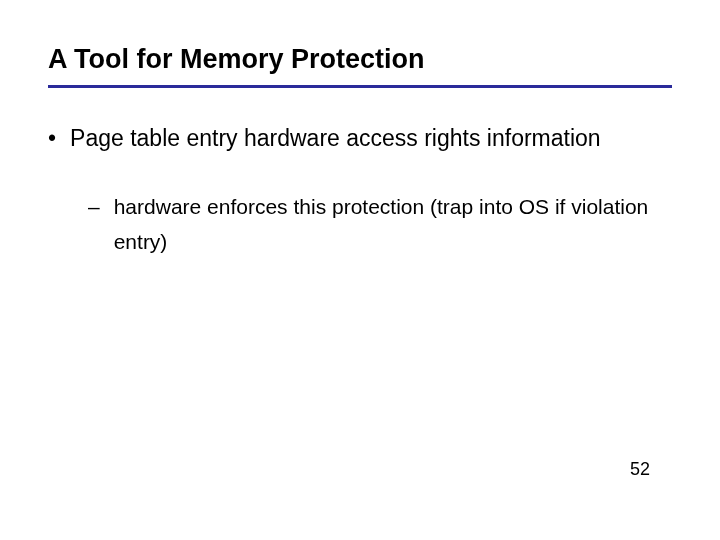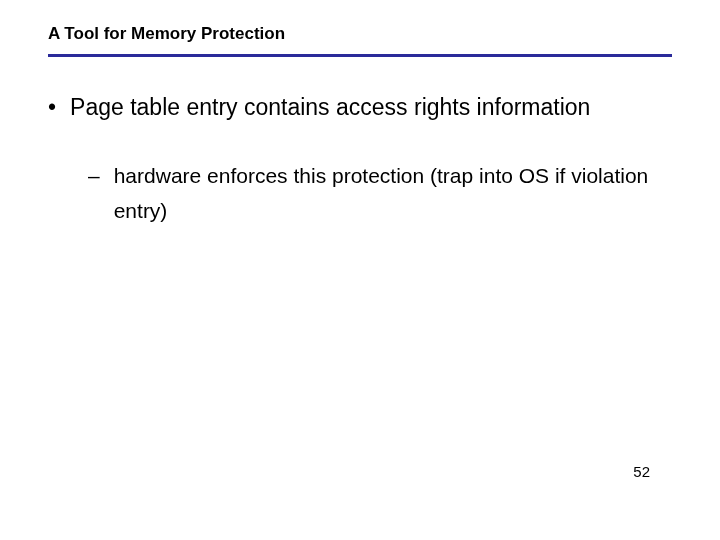"A Tool for Memory Protection" .title { font-size: 17px -> 27px; margin-top: none -> 20px }
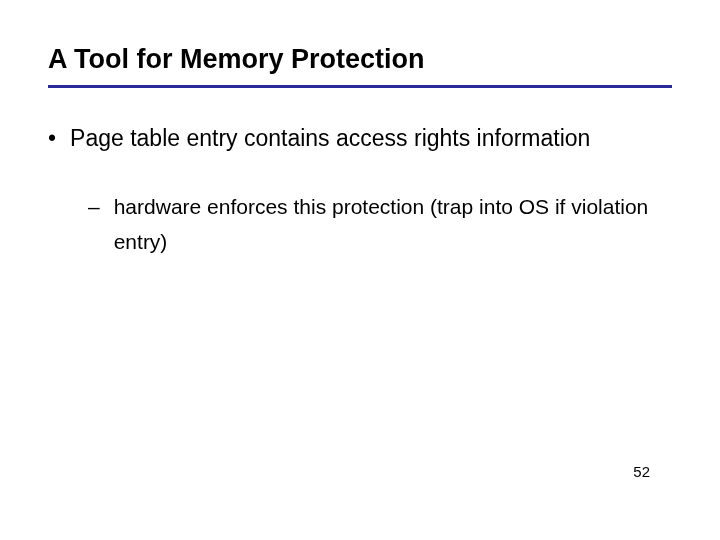"Page table entry contains access" span.text { text: contains -> hardware }
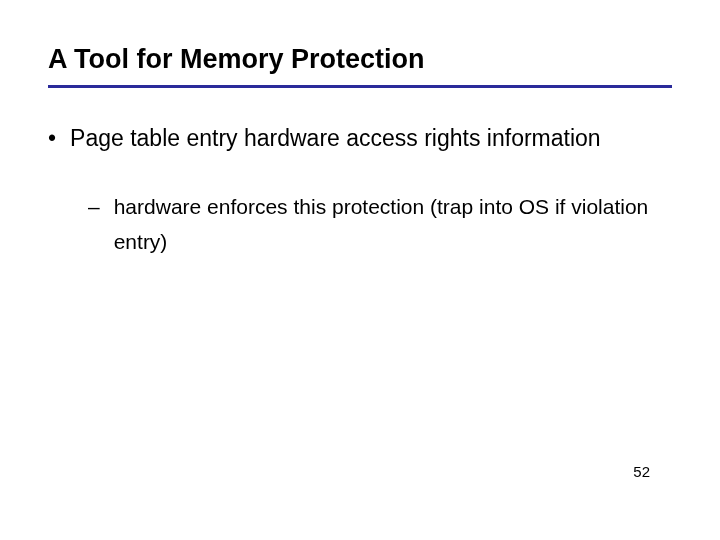"52" .page-number { font-size: 15px -> 18px }
